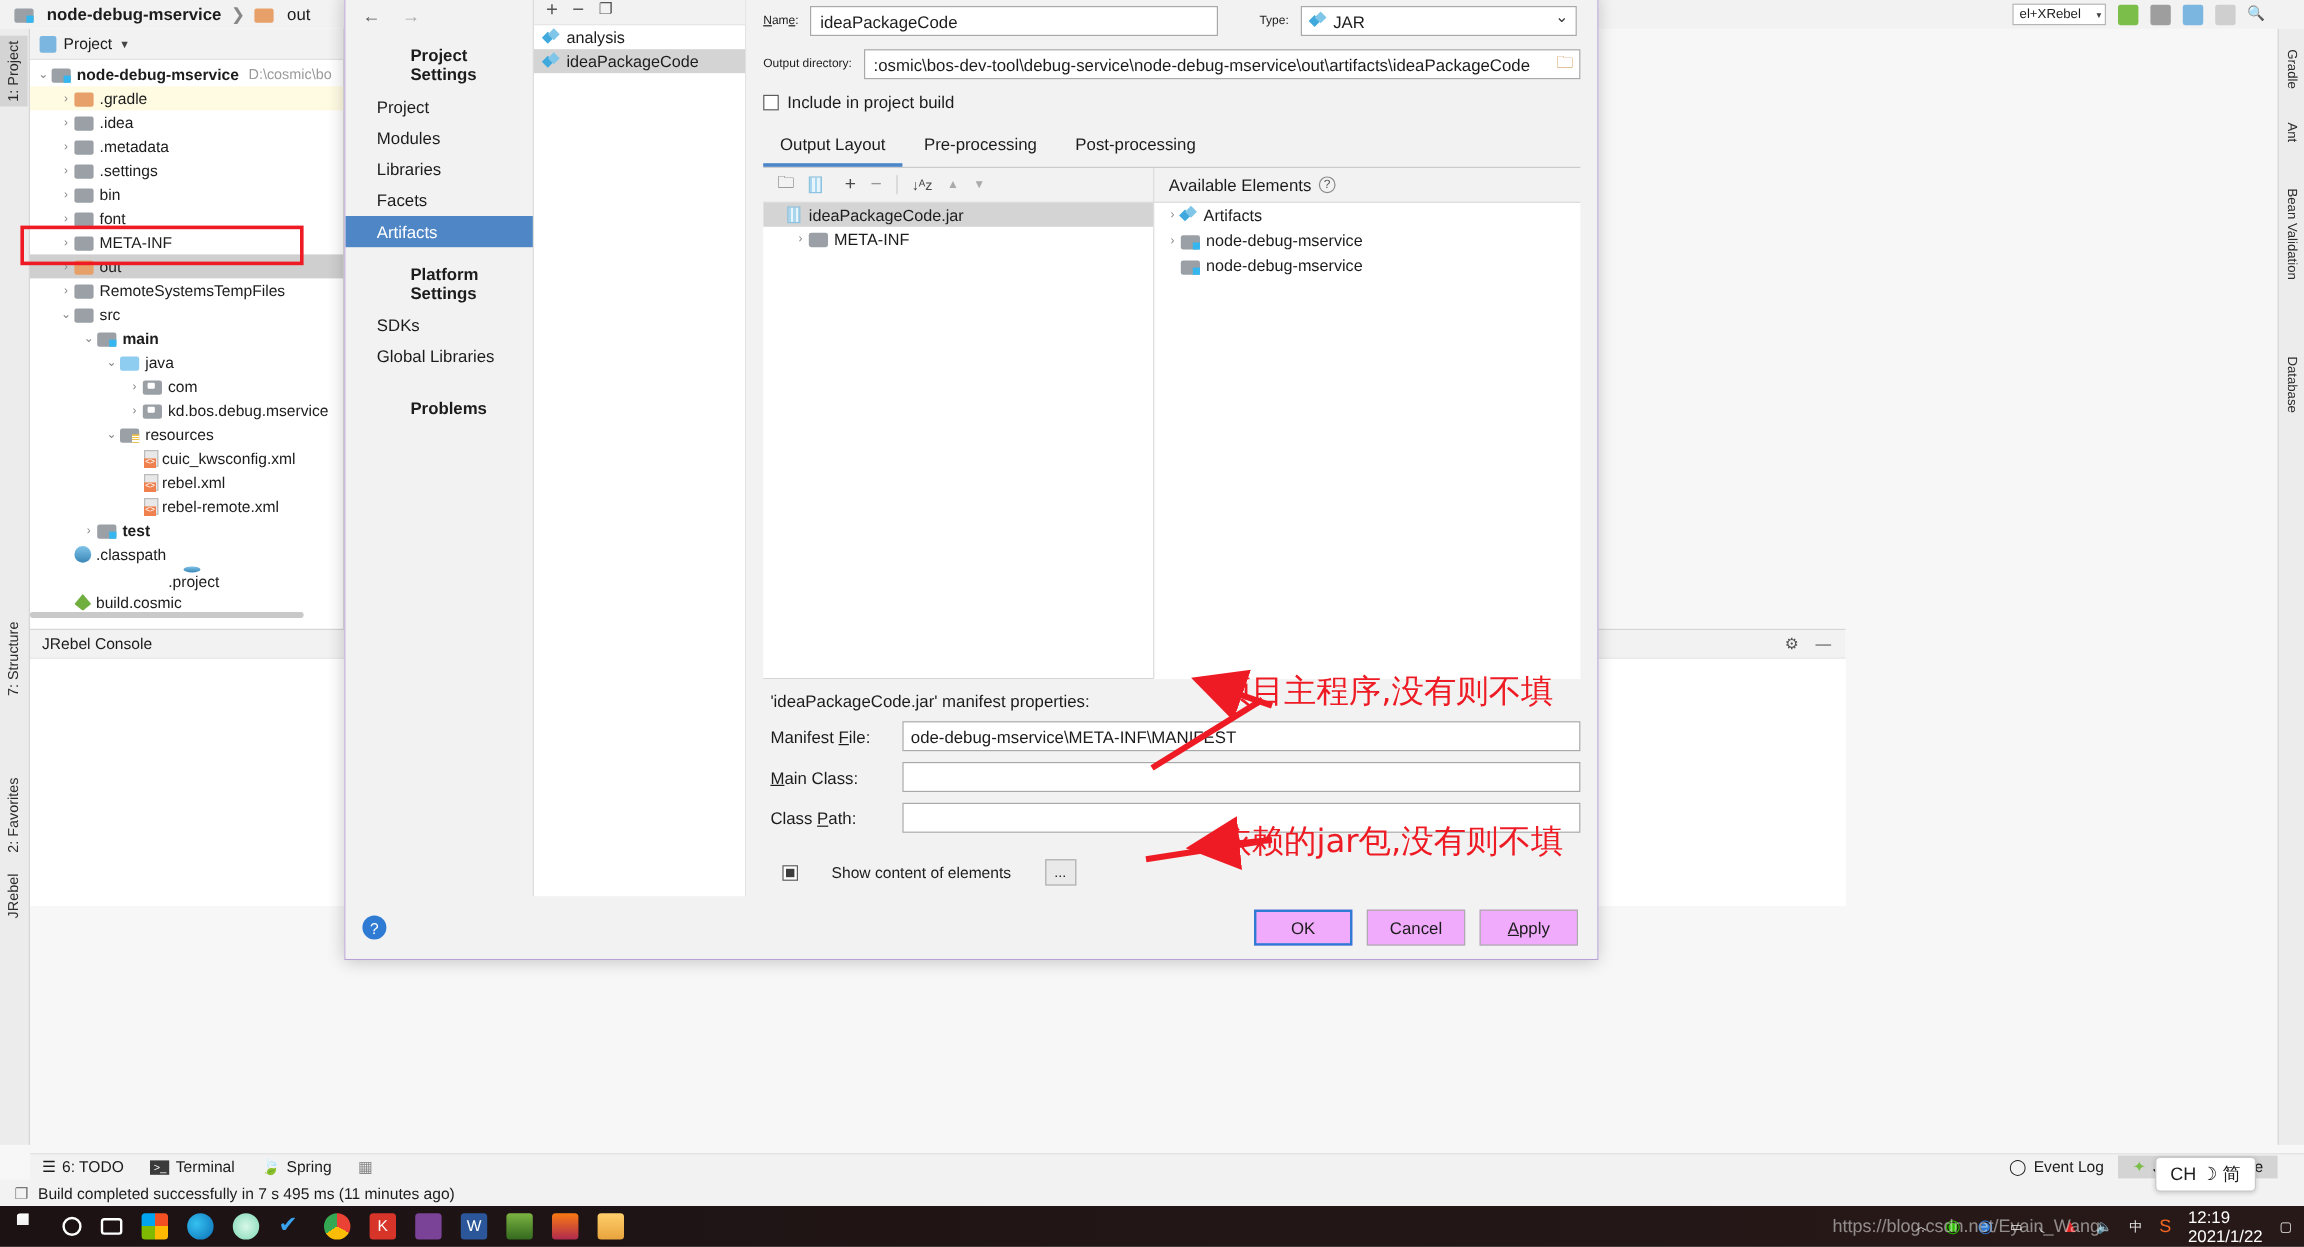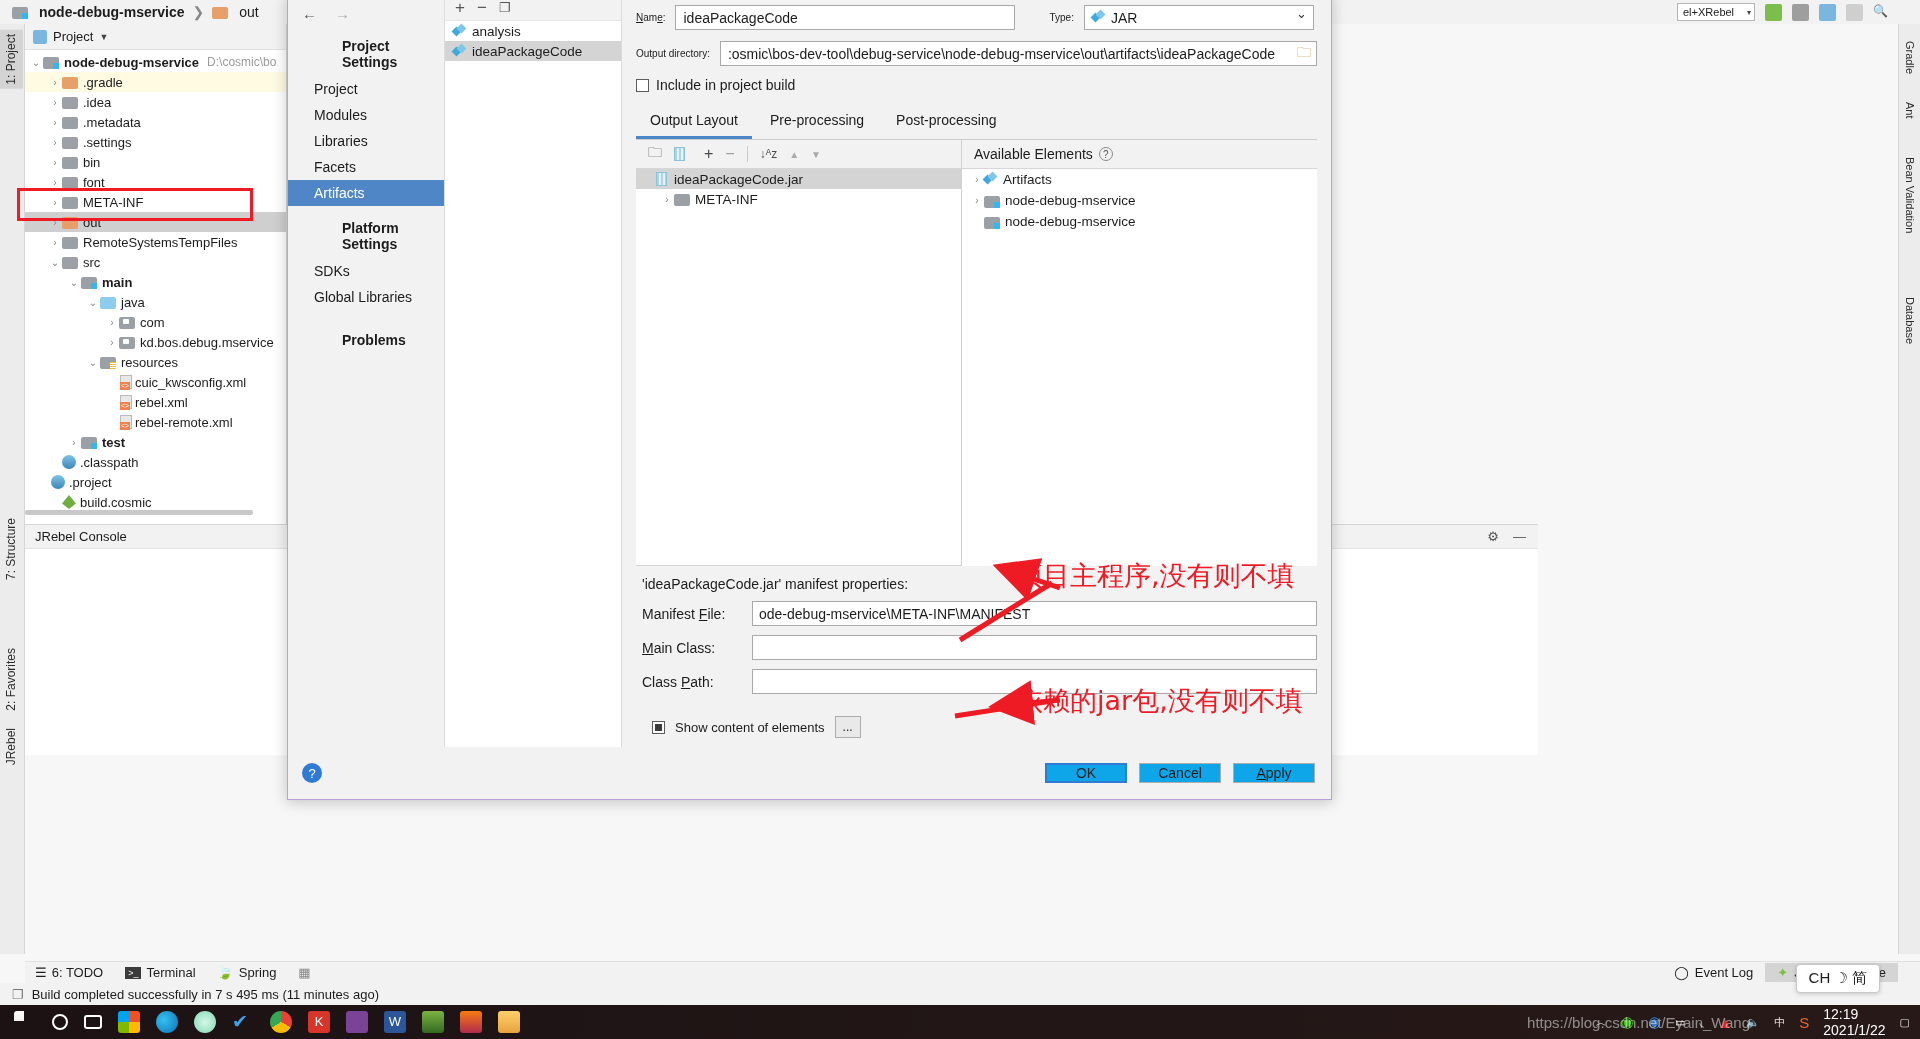".project" div.trow { flex-direction: none -> column }
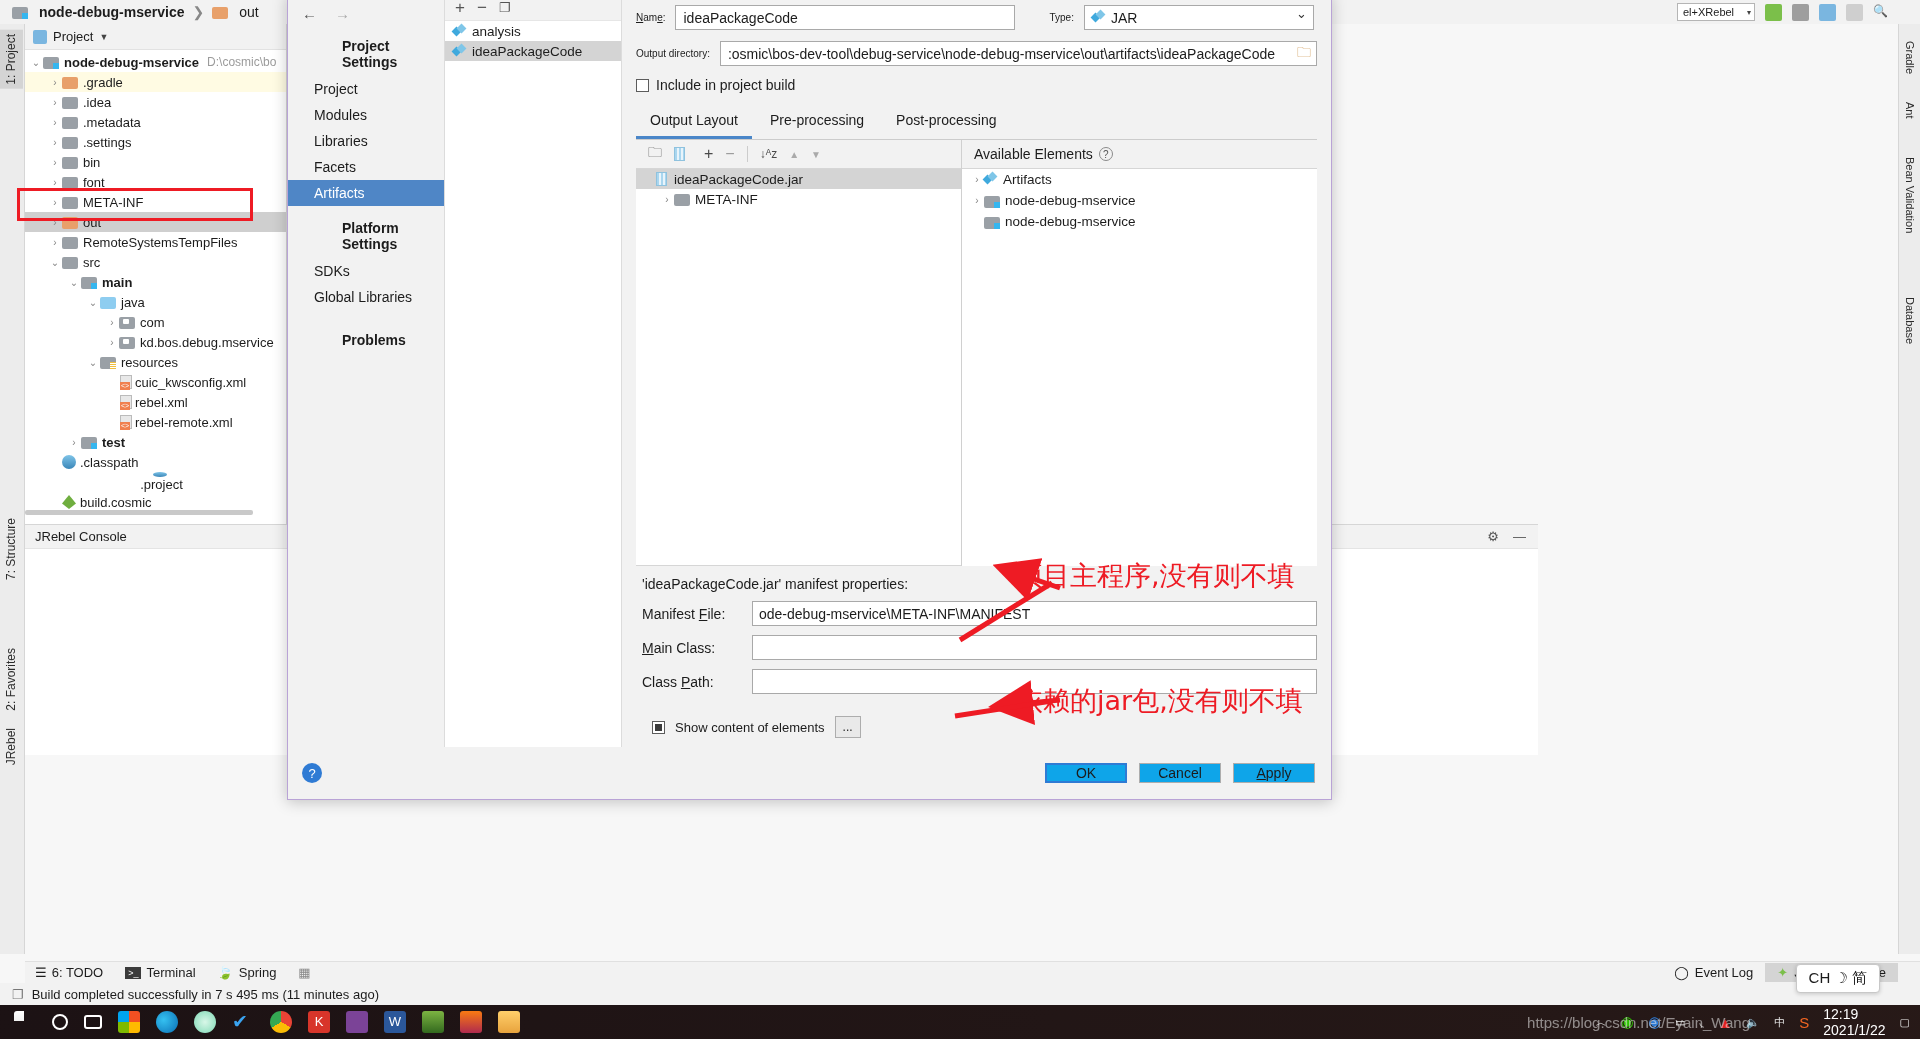"Show content of elements" .dlg-footrow { gap: 10px -> 28px }
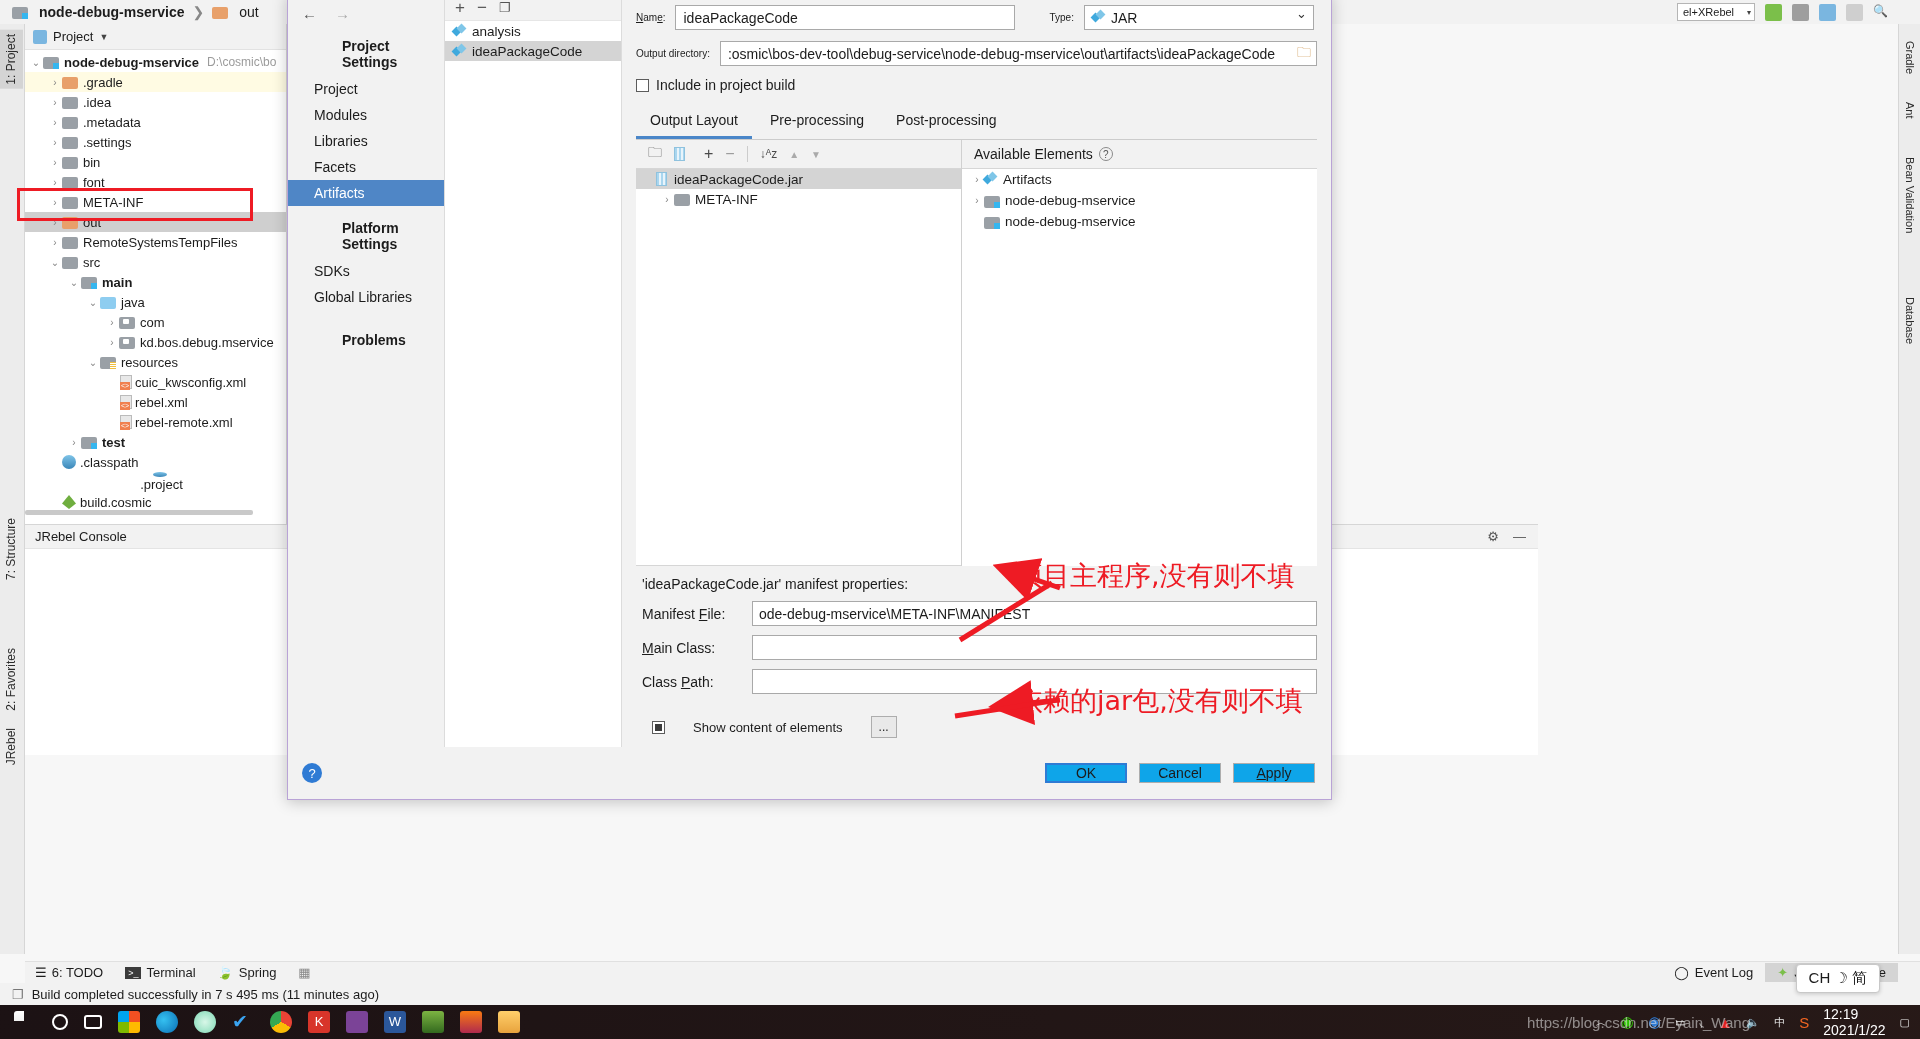"OK" .dlgbtn { background: #0ea5e9 -> #f0abfc; height: 20px -> 30px }
